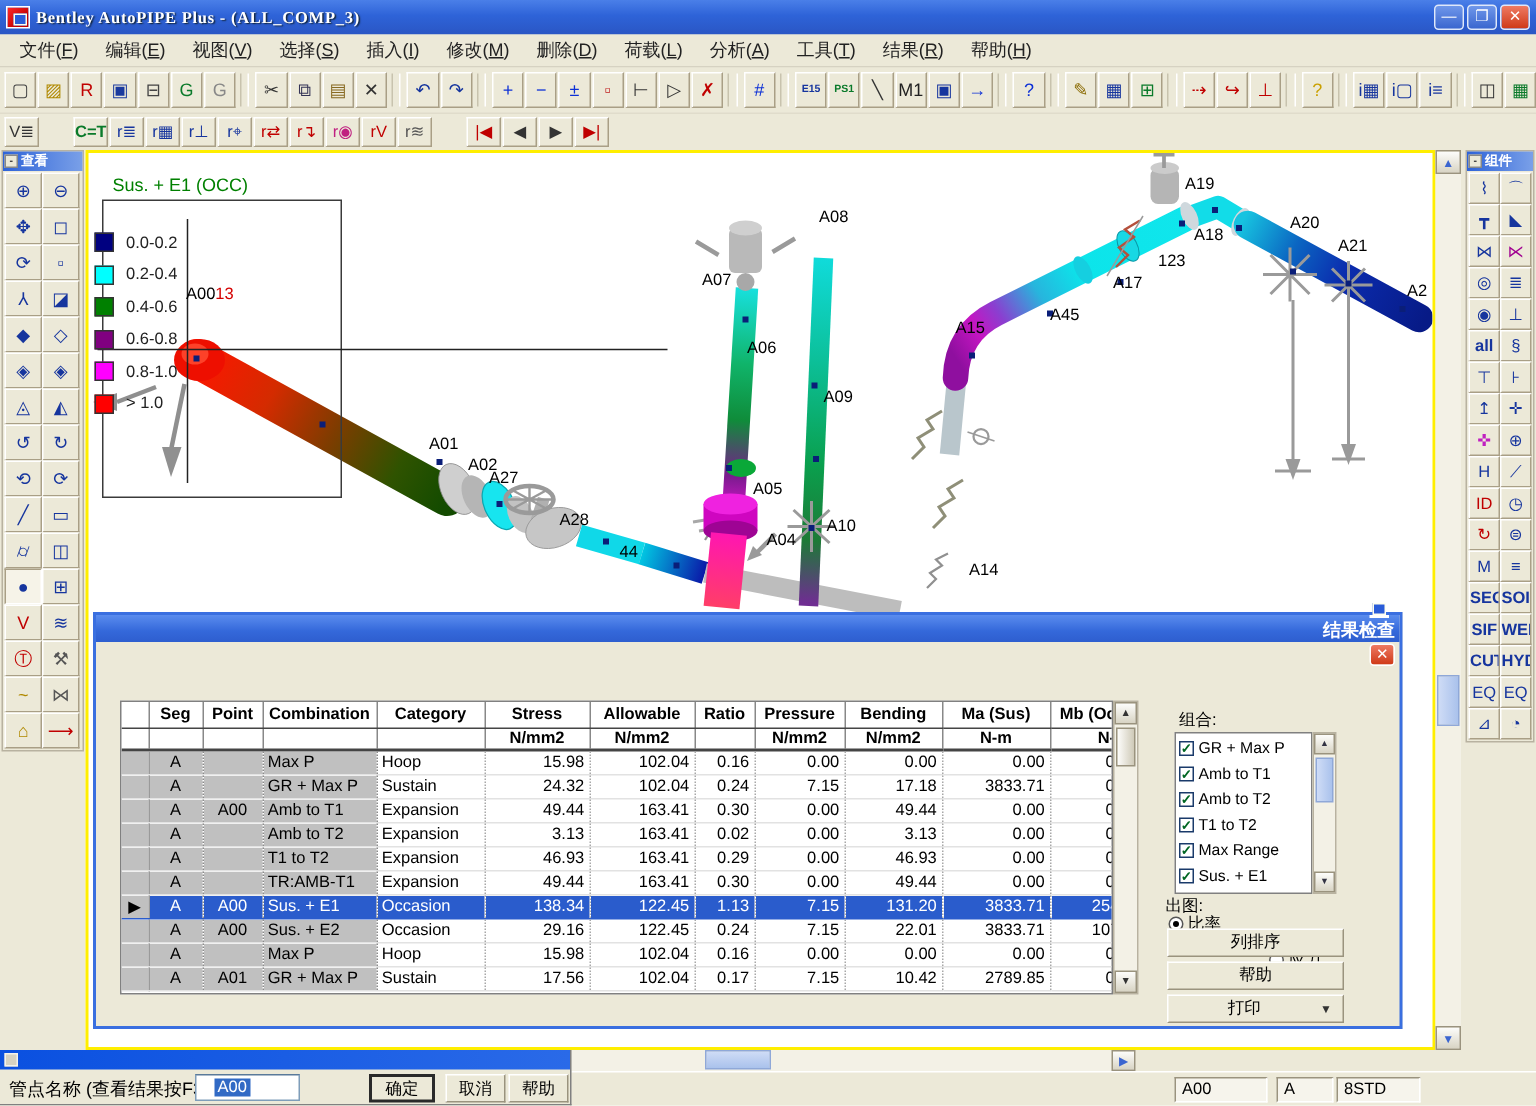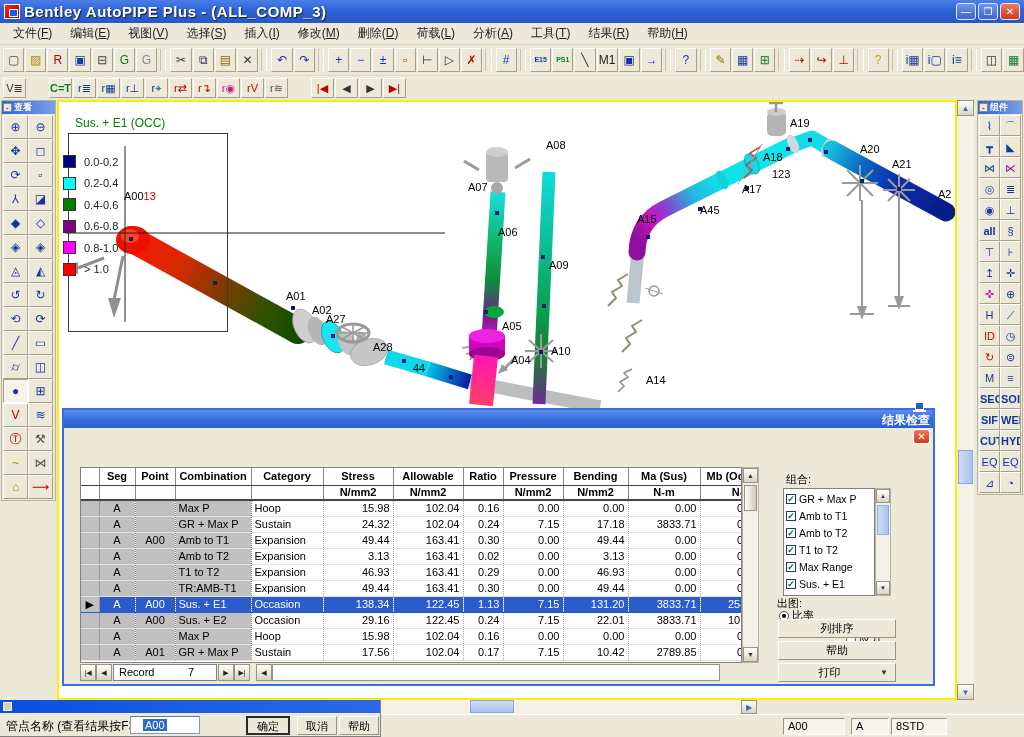"Bentley AutoPIPE Plus - (ALL_COMP_3)" .wintitle { font-family: Liberation Sans, sans-serif -> Liberation Serif, serif; font-size: 15px -> 11px }
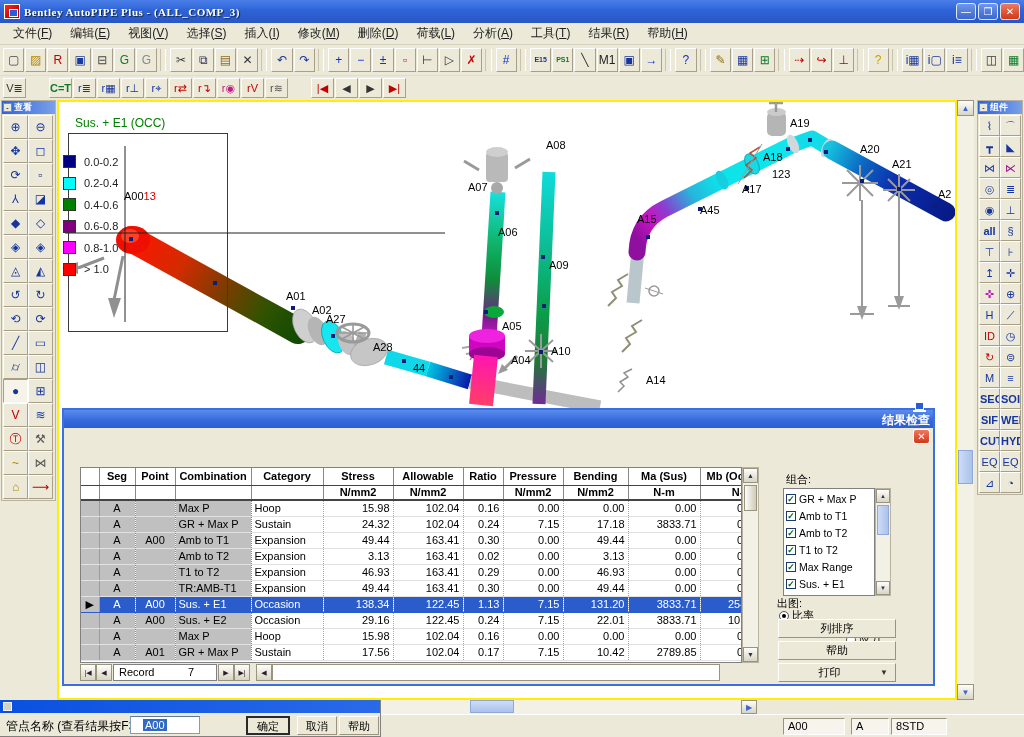"A18" span.vlabel { left: 704px -> 737px }
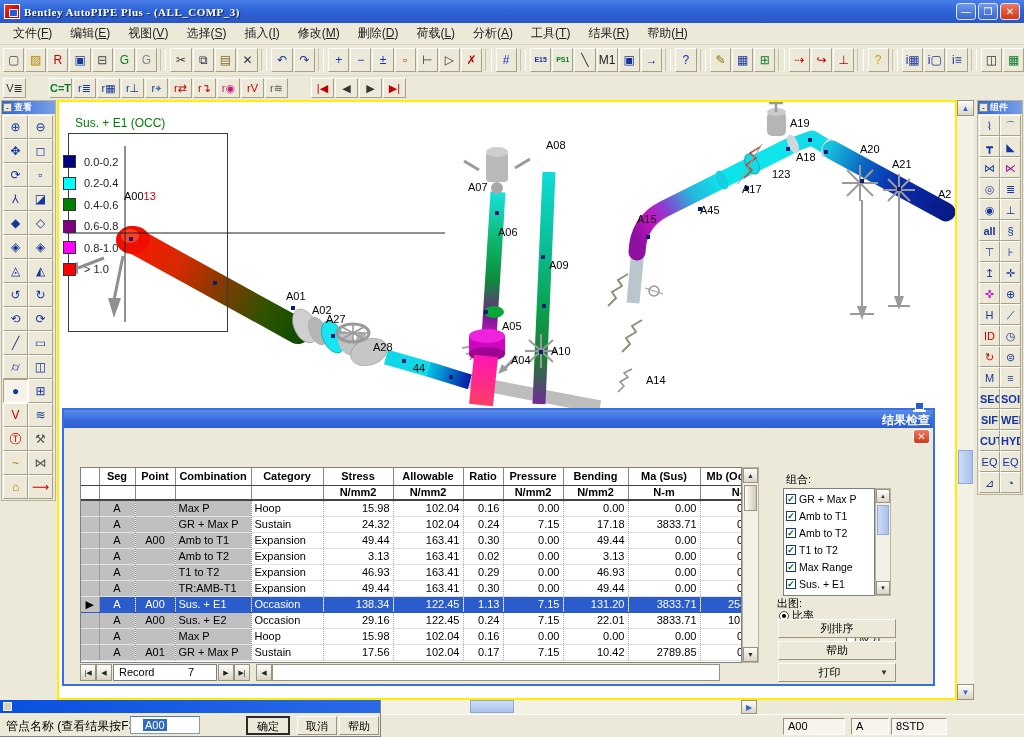"Record" div { html: <div> <button>|◀</button> <button>◀</button> <div> <span>Record</span> <span>7</span> </div> <button>▶</button> <button>▶|</button> <button>◀</button> <div></div> </div> -> none }
